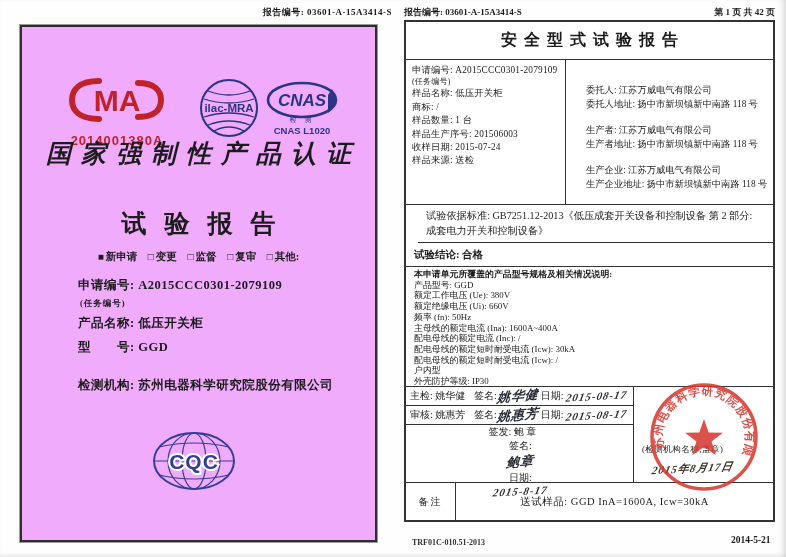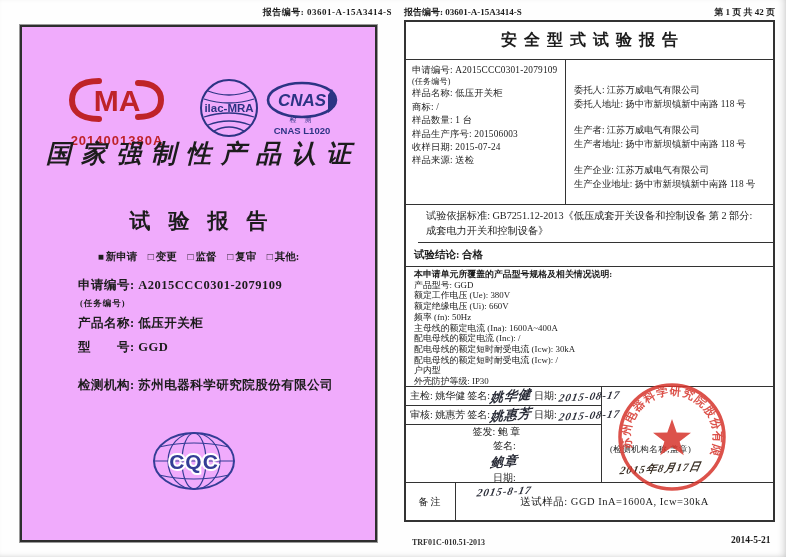"委托人: 江苏万威电气有限公司" .rp-info-right { margin-left: none -> 12px }
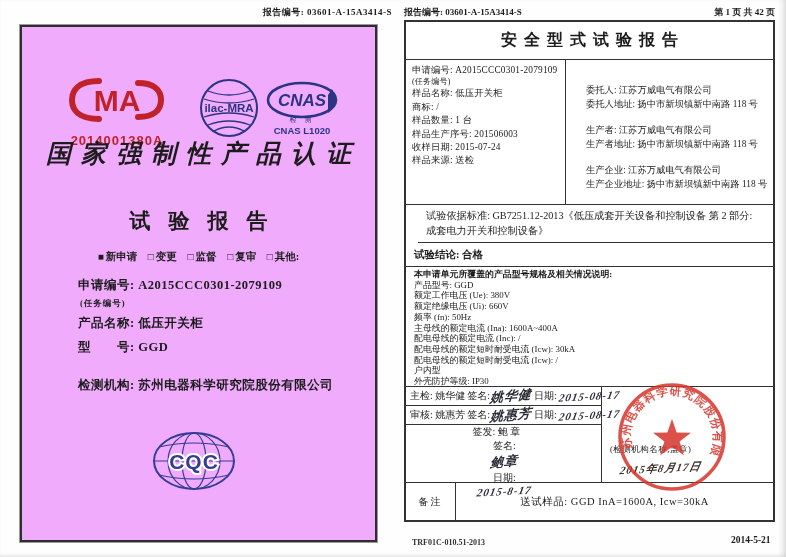"试验报告" .lp-title2 { font-size: 21px -> 25px }
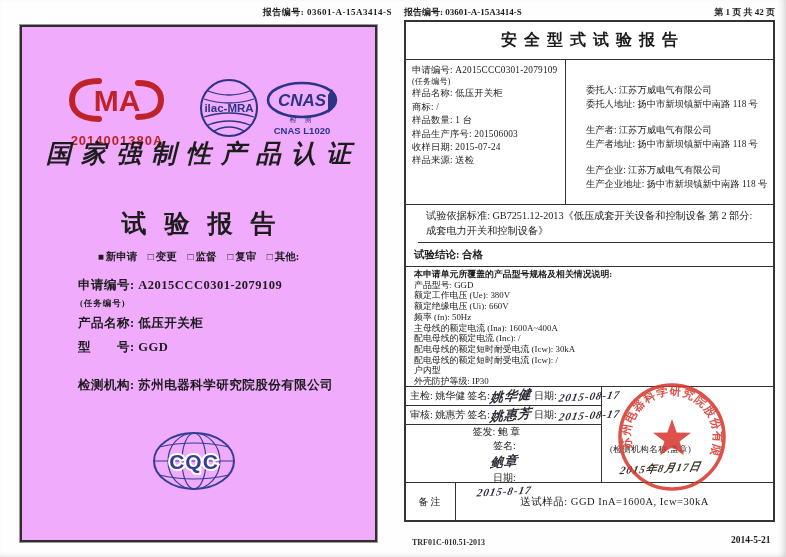"主检: 姚华健" .rp-sig-left { width: 196px -> 228px }
